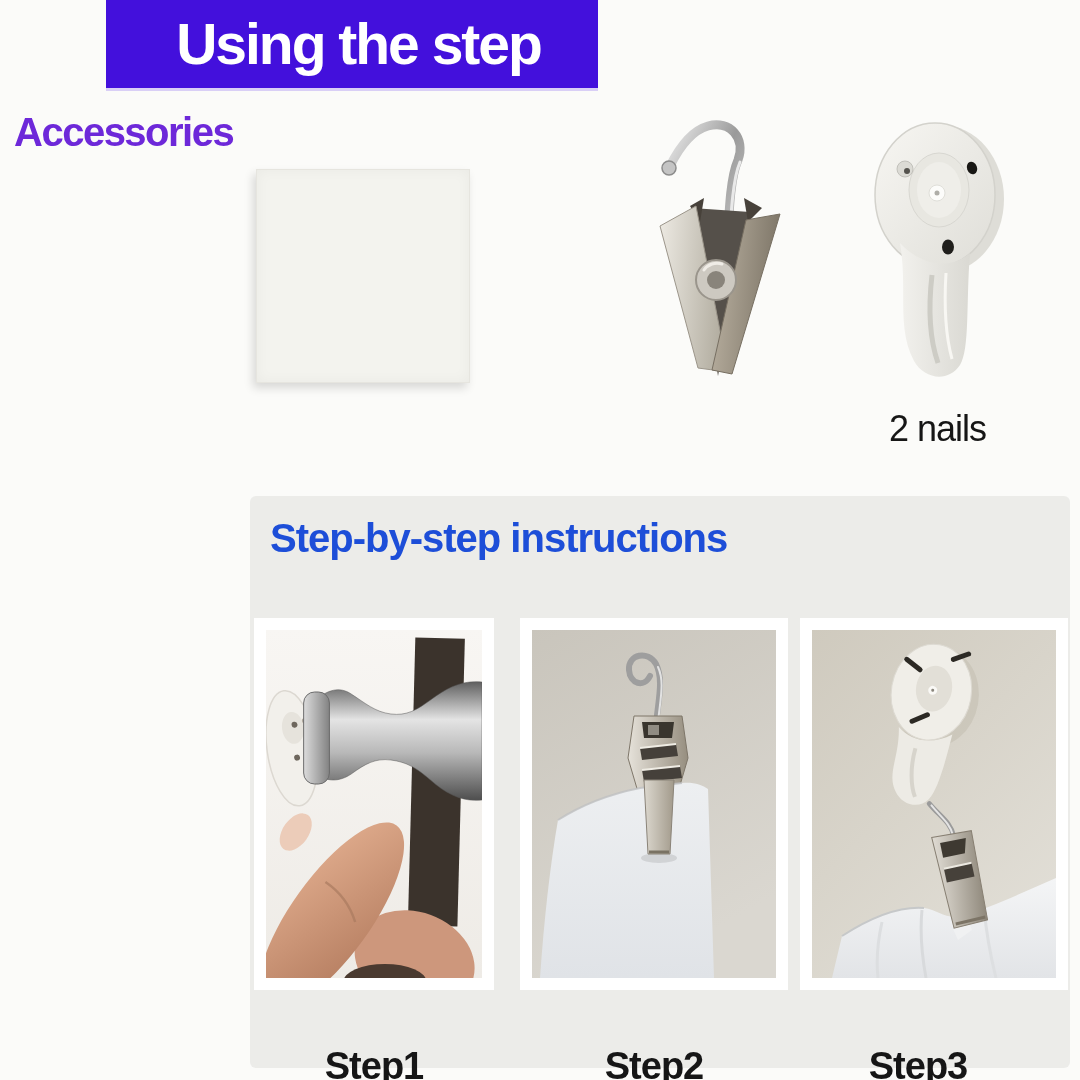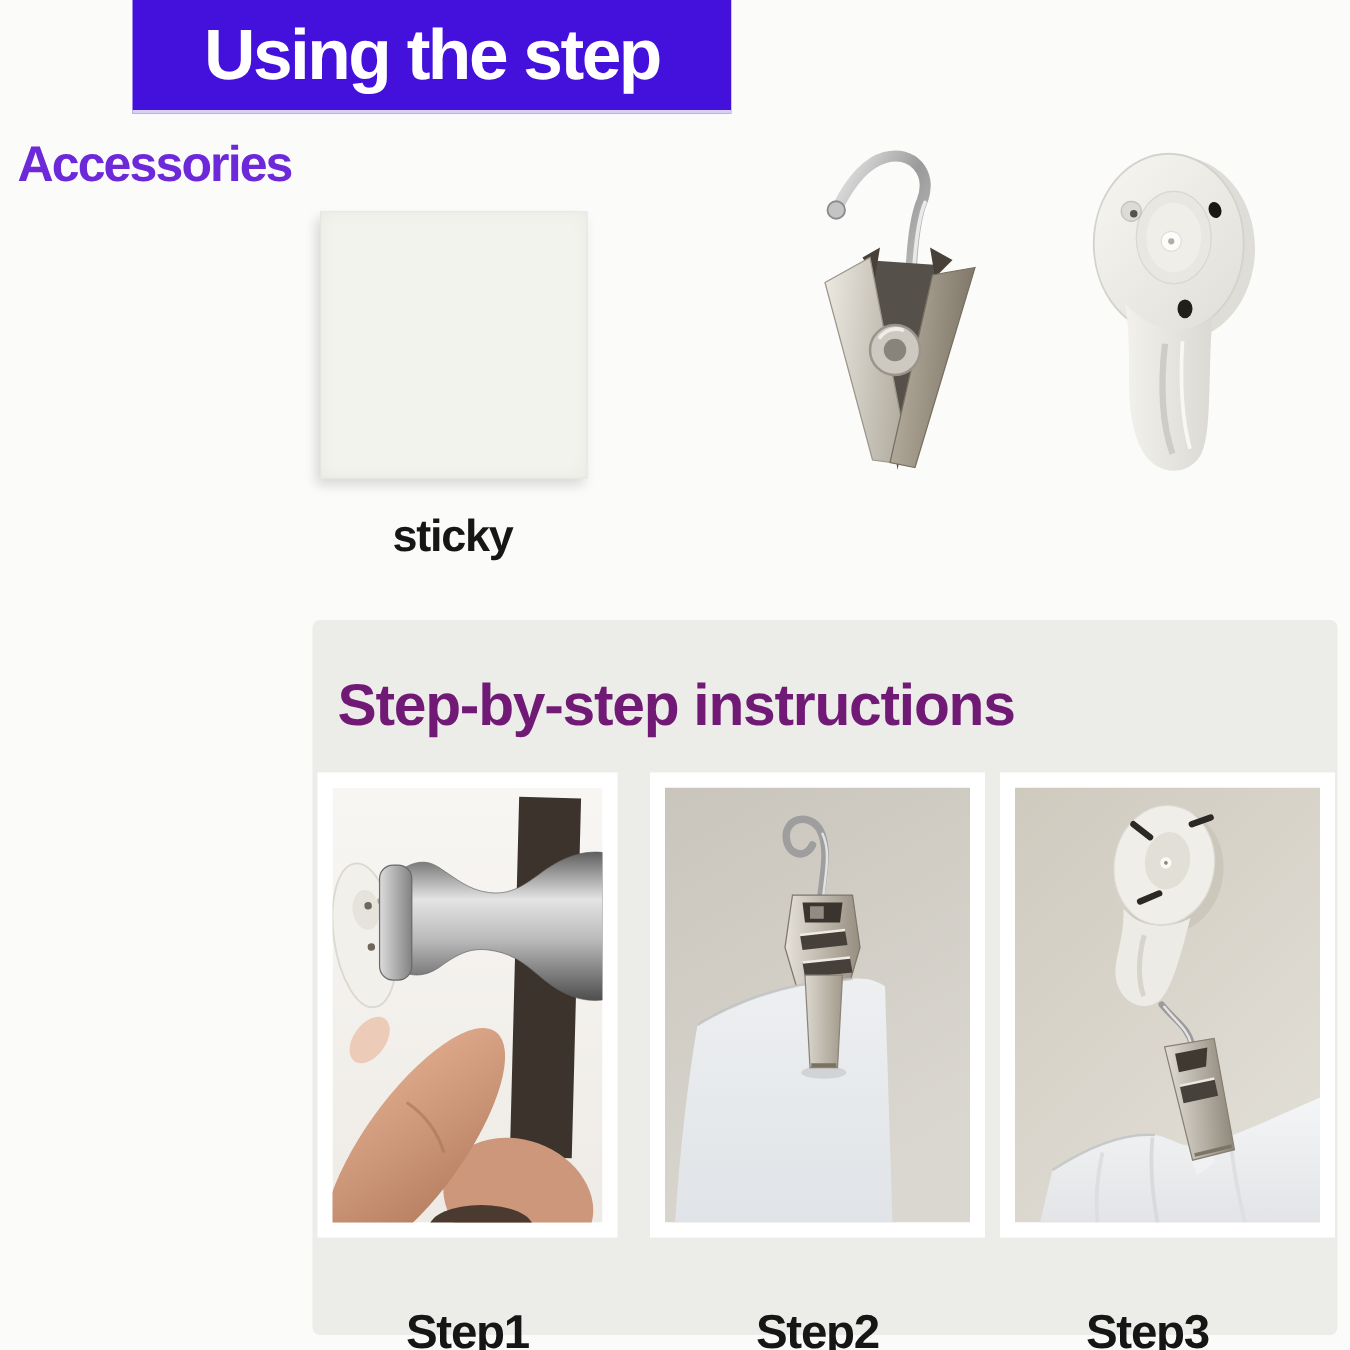"Using the step" .banner { padding-left: none -> 13px }
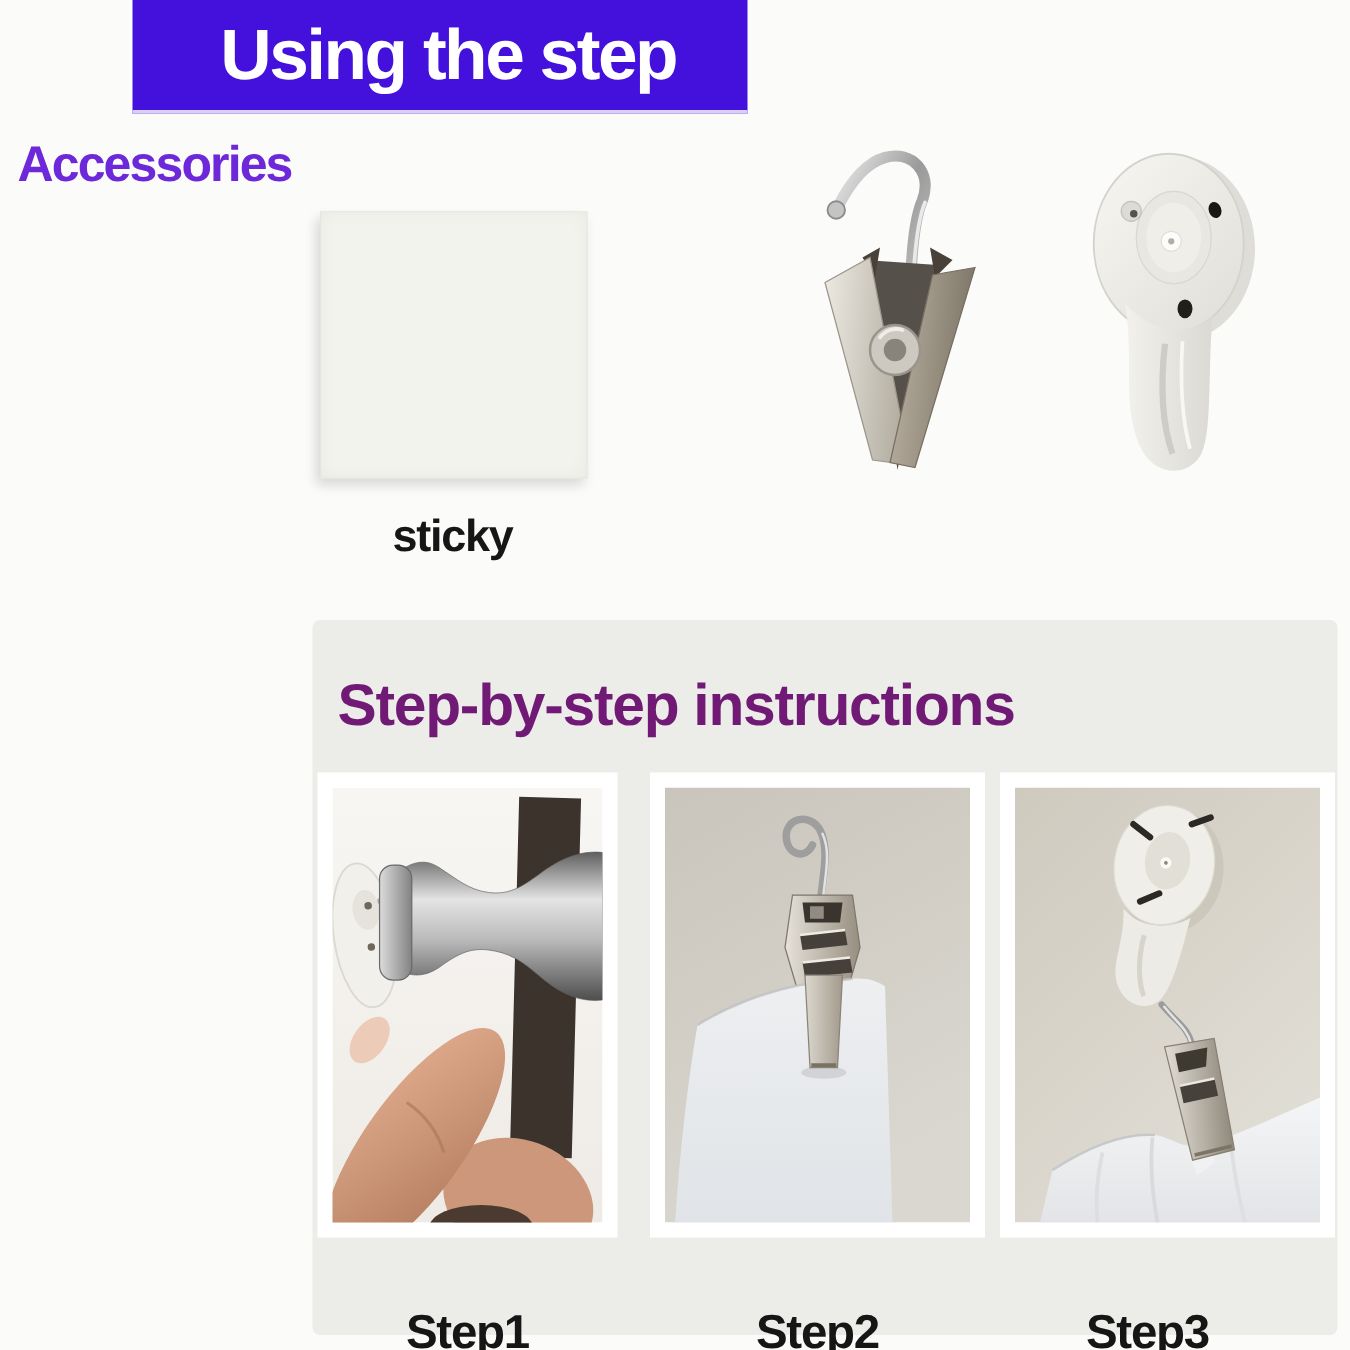"sticky" div.acc-label { html: <div>sticky</div> -> none }
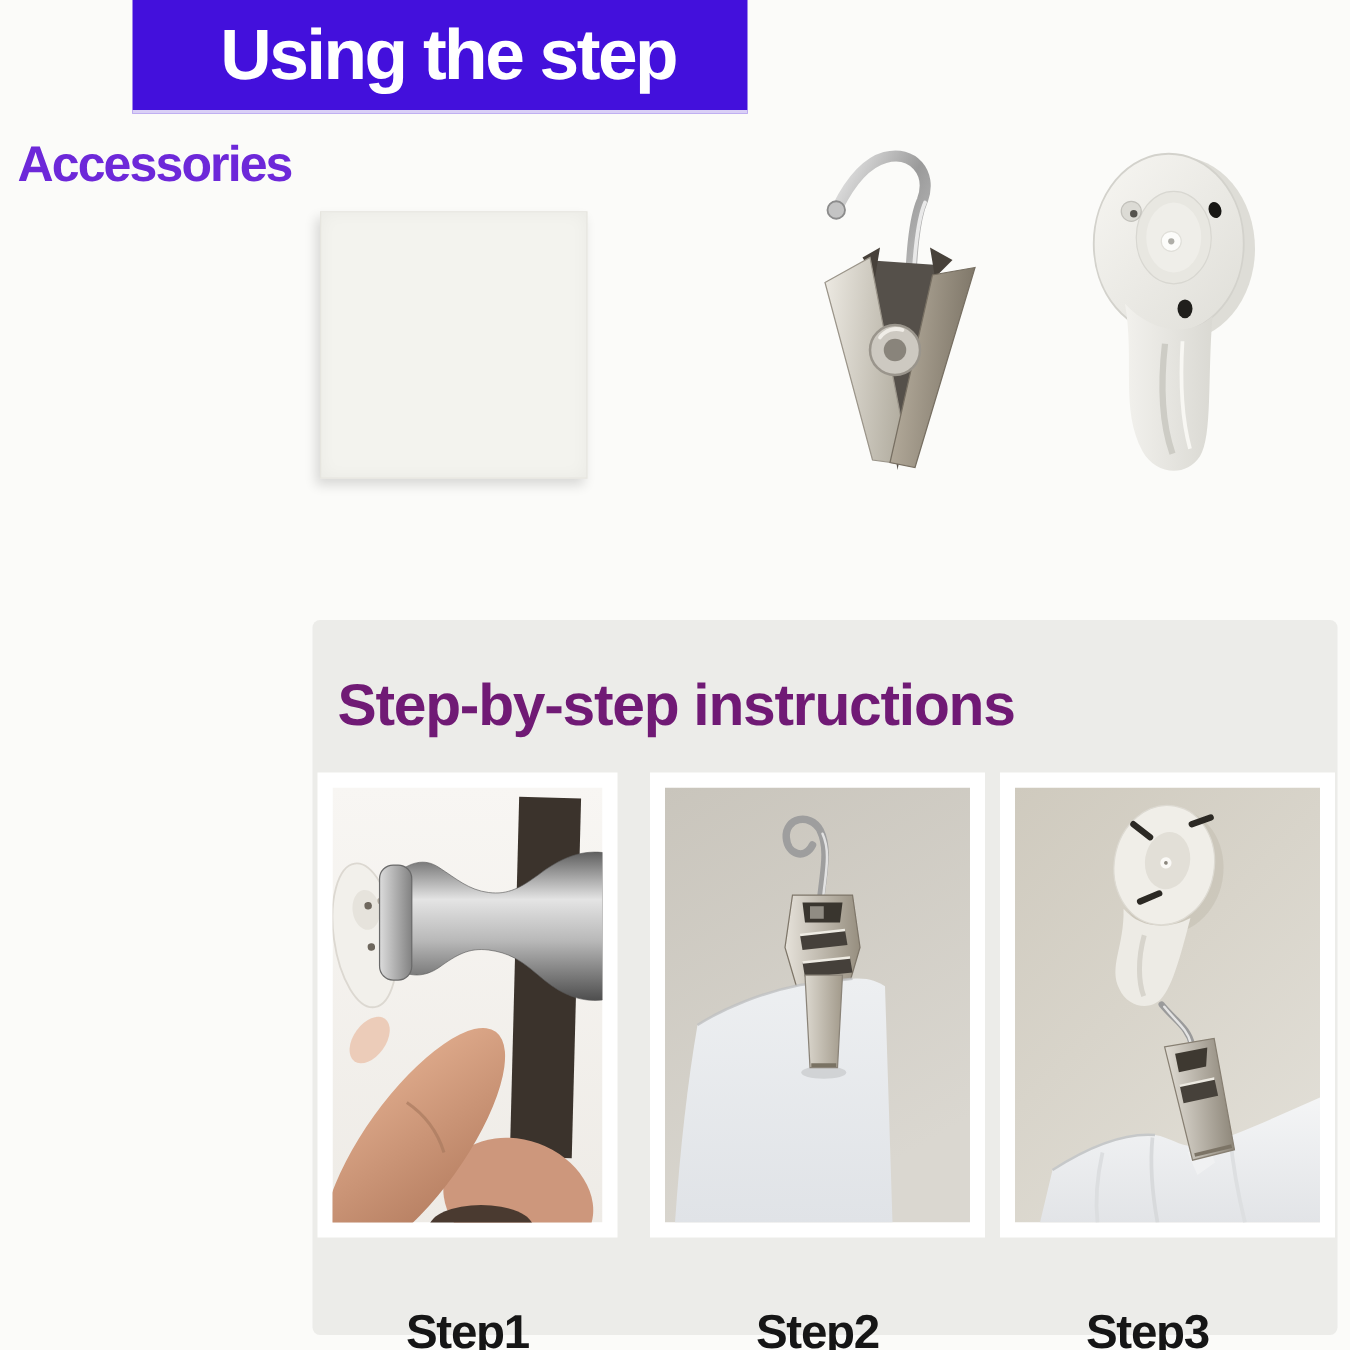"2 nails" div.acc-label { html: none -> <div>2 nails</div> }
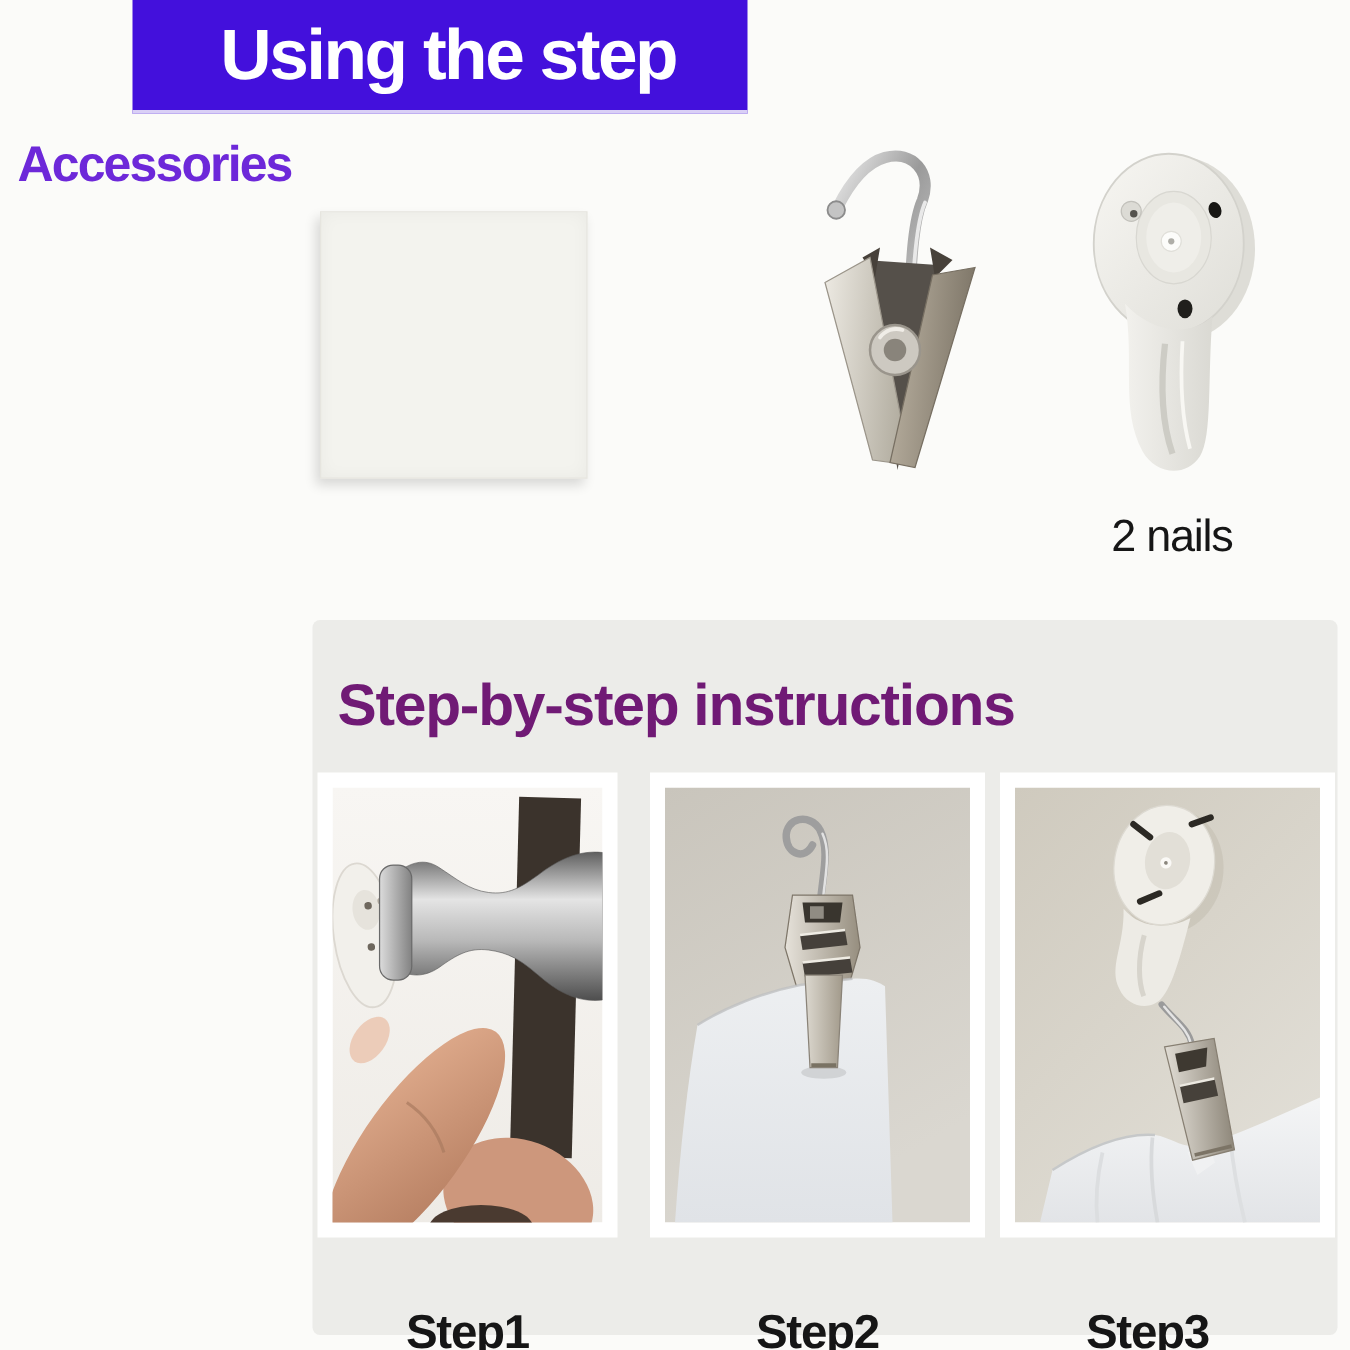"Step-by-step instructions" .panel-heading { color: #701a75 -> #1d4ed8; font-size: 47px -> 40px; margin-top: 20px -> none }
